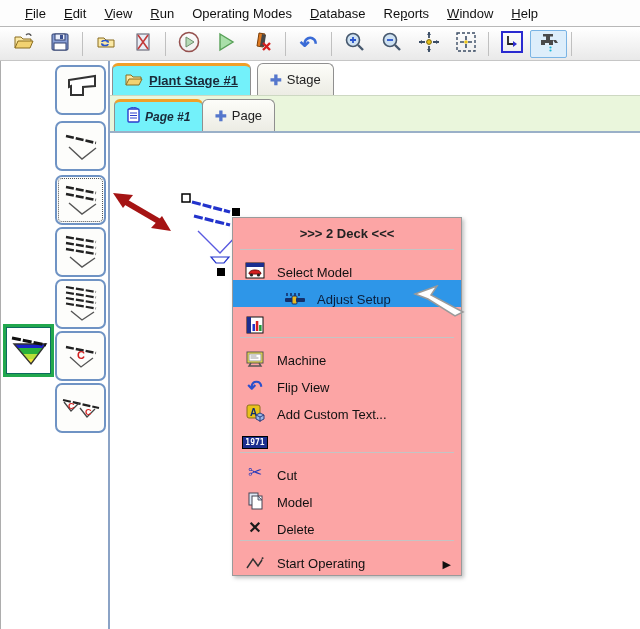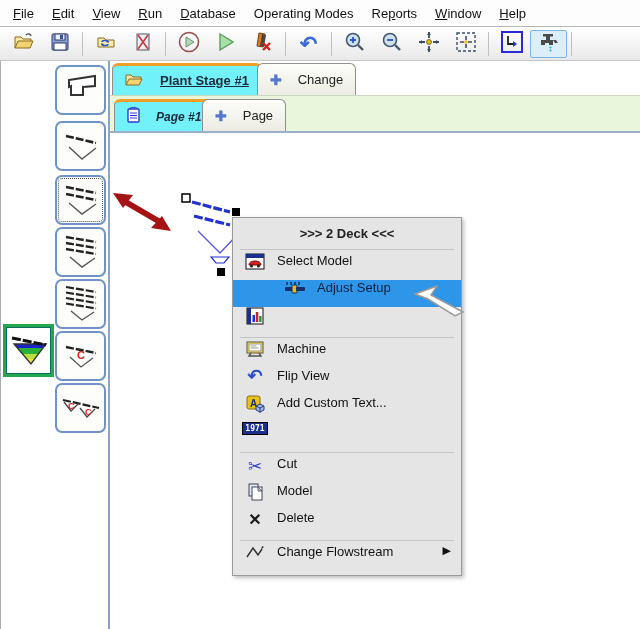"File" .menubar { padding-left: 4px -> 16px }
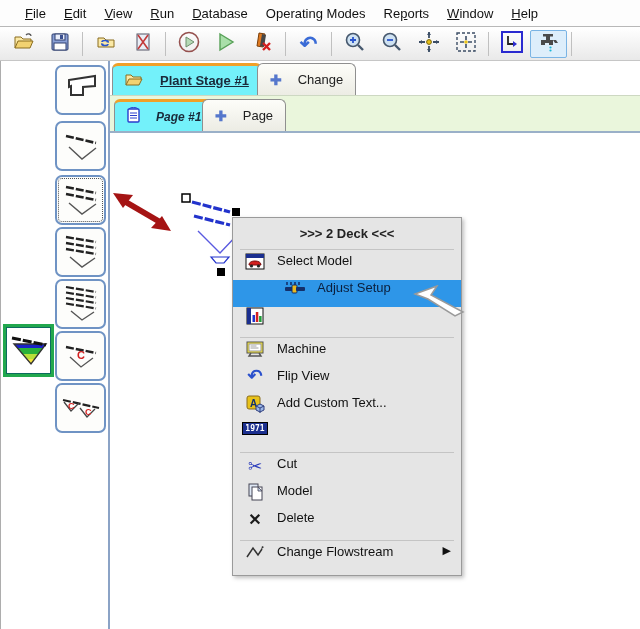"Database" div.mitem { order: before "Operating Modes" -> after "Operating Modes" }
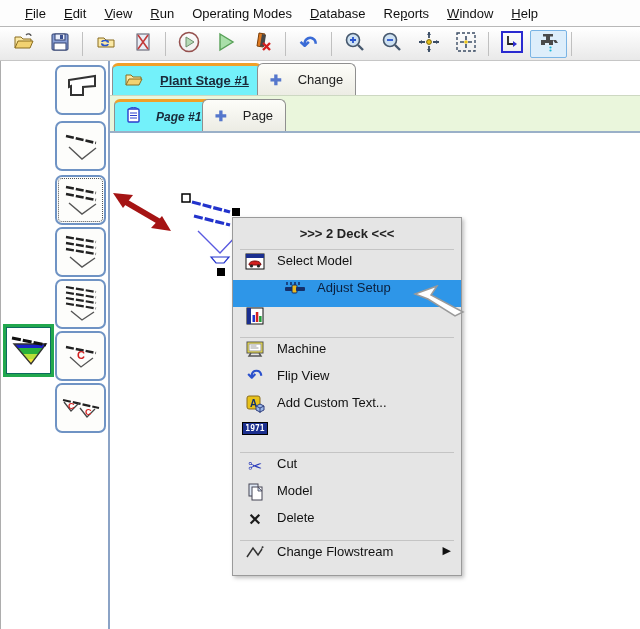"Plant Stage #1" .tab { gap: 16px -> 5px }
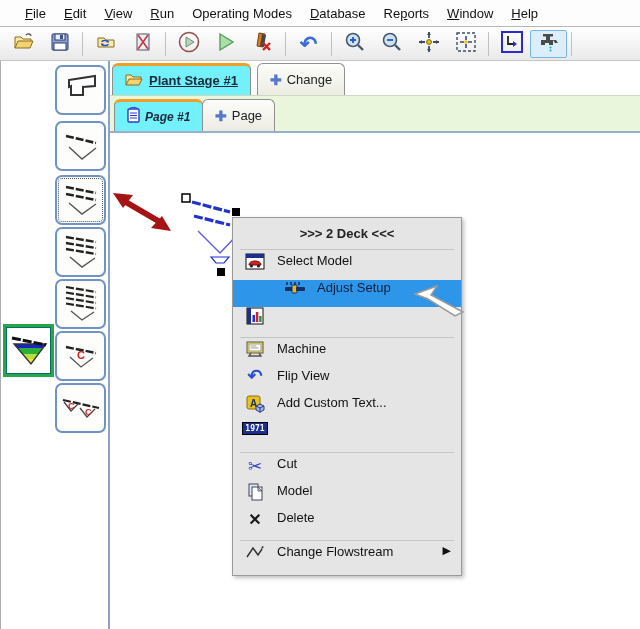"Change" span { text: Change -> Stage }
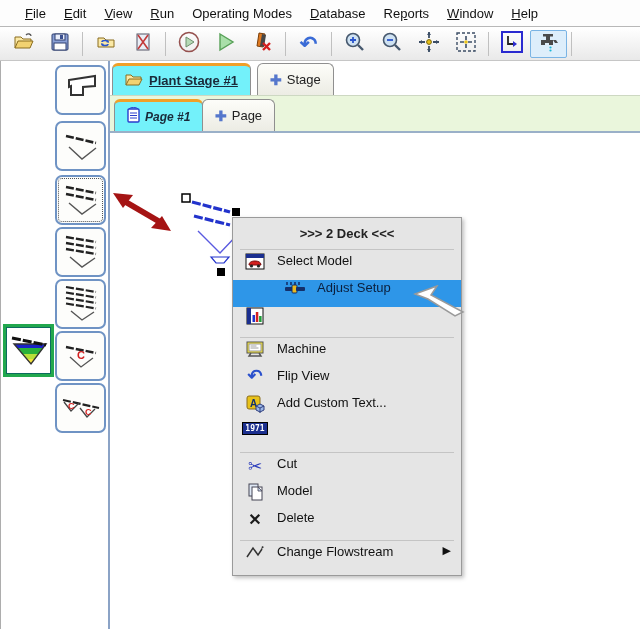">>> 2 Deck <<<" .context-menu { background: #e5e5e5 -> #fca5a5 }
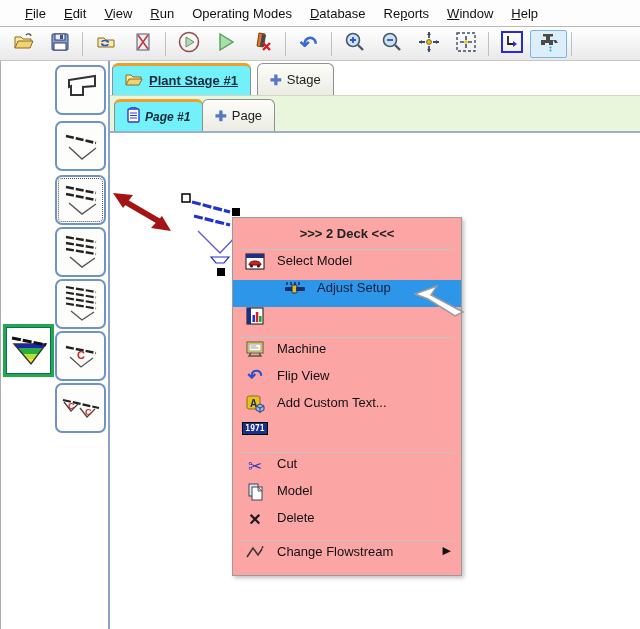"Select Model" .cm-item { align-items: flex-start -> flex-end }
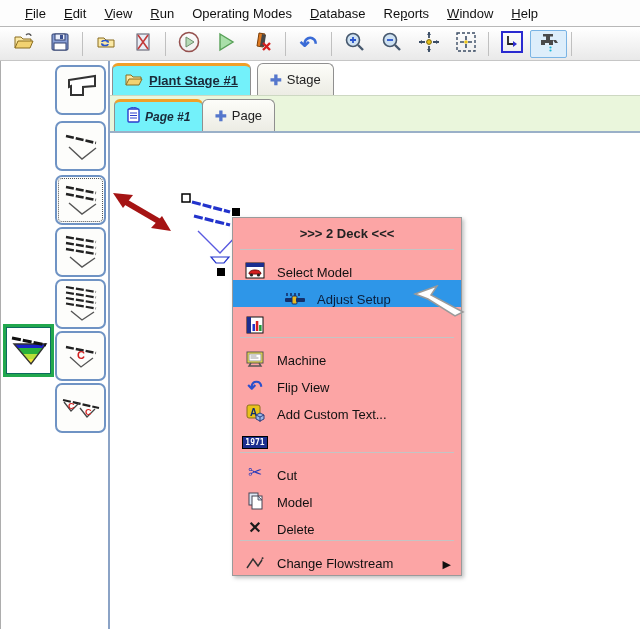"Change Flowstream" span.cm-label { text: Change Flowstream -> Start Operating }
